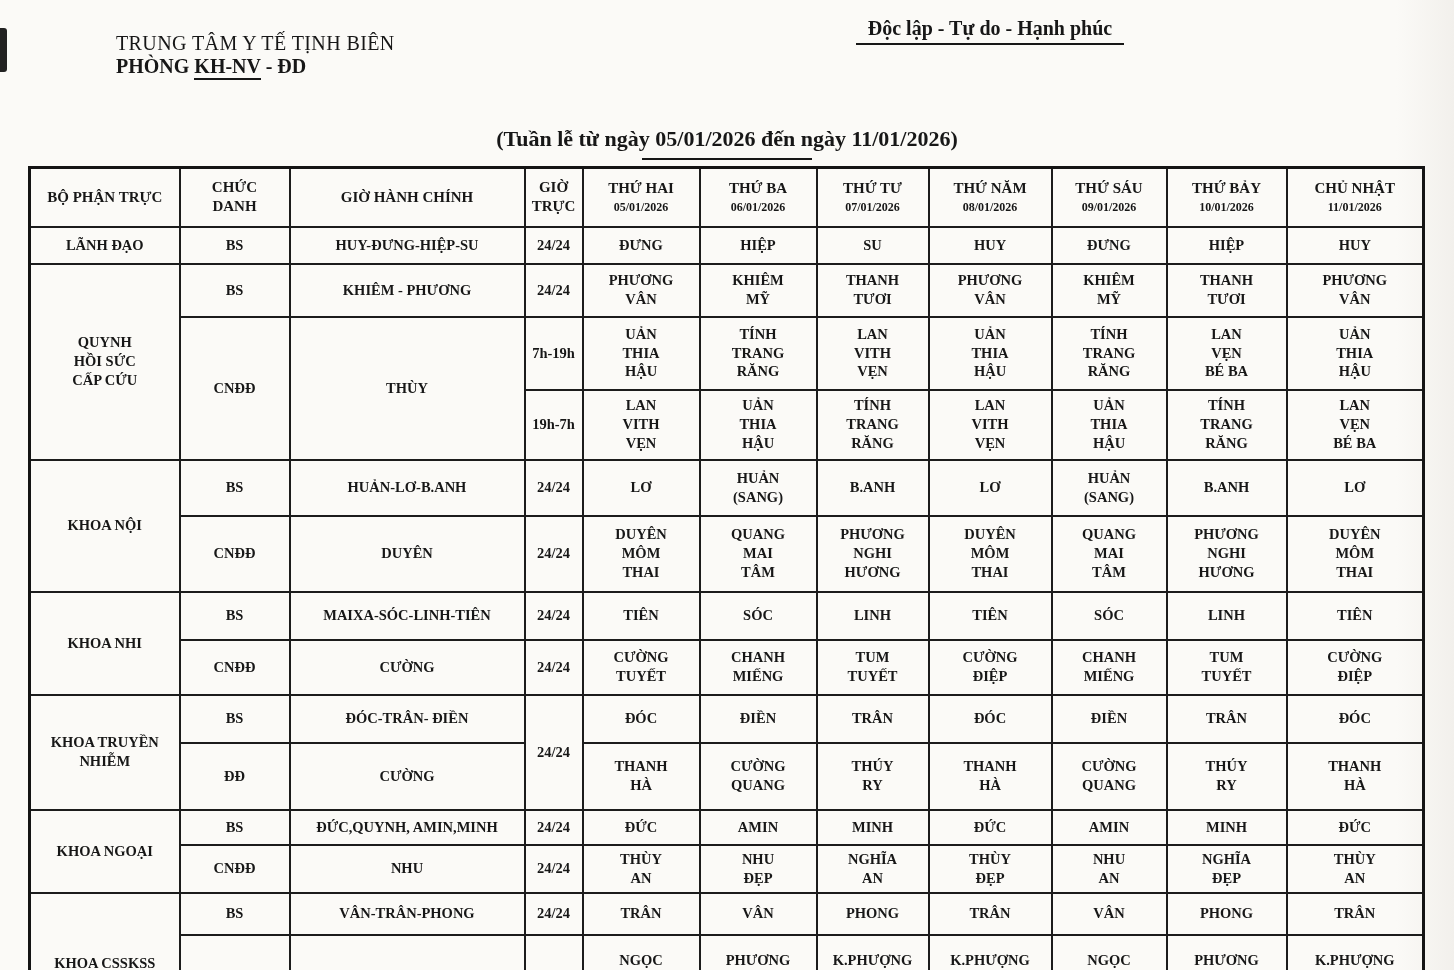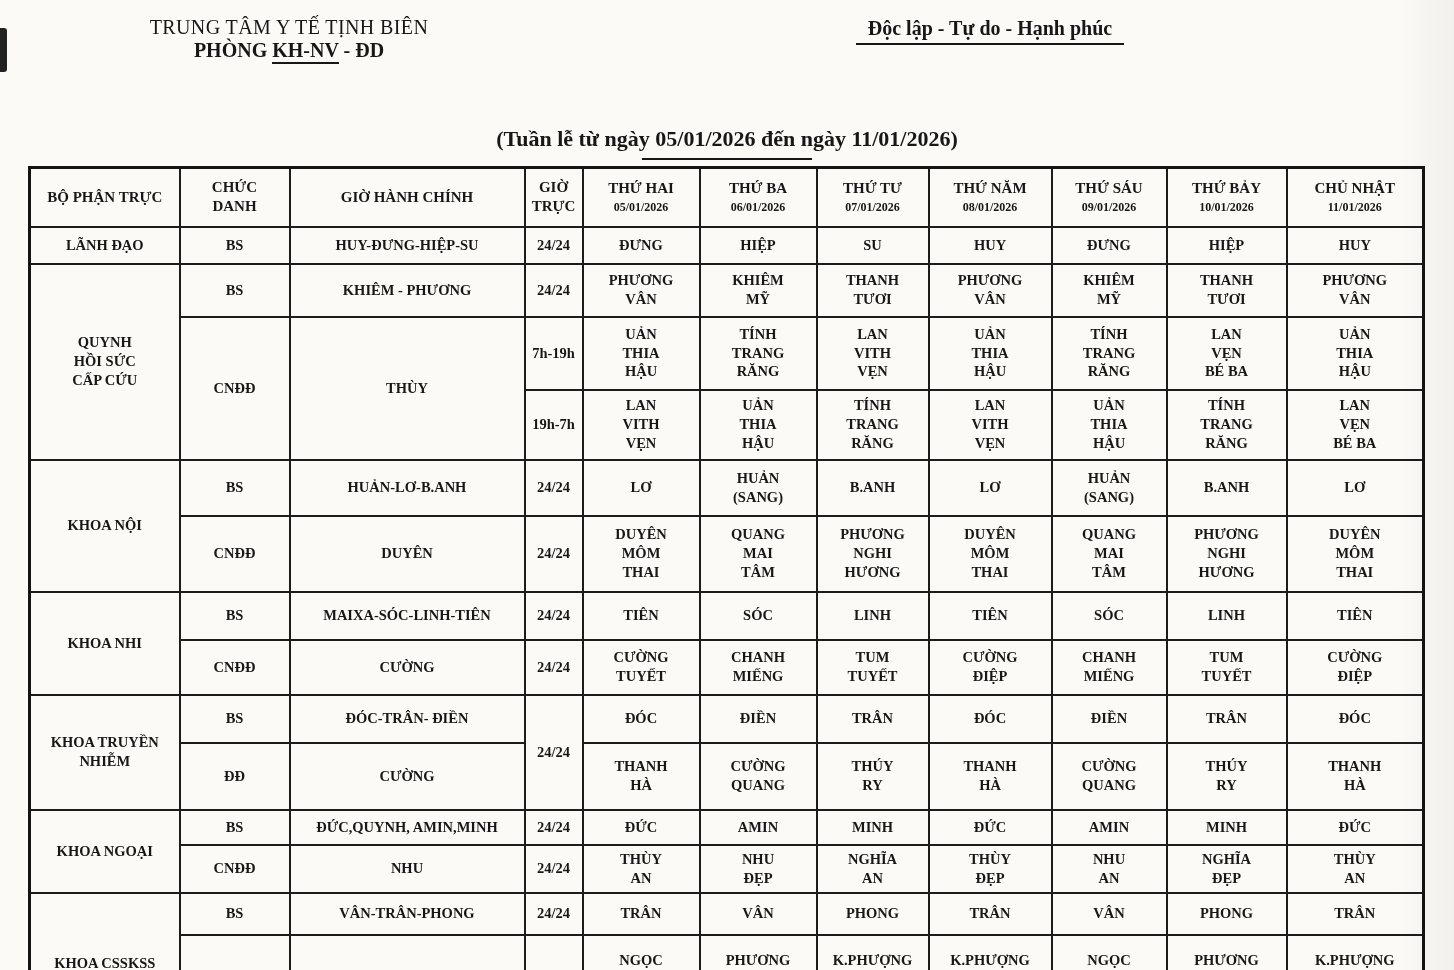"TRUNG TÂM Y TẾ TỊNH" .doc-header-left { text-align: center -> left; top: 16px -> 32px }
